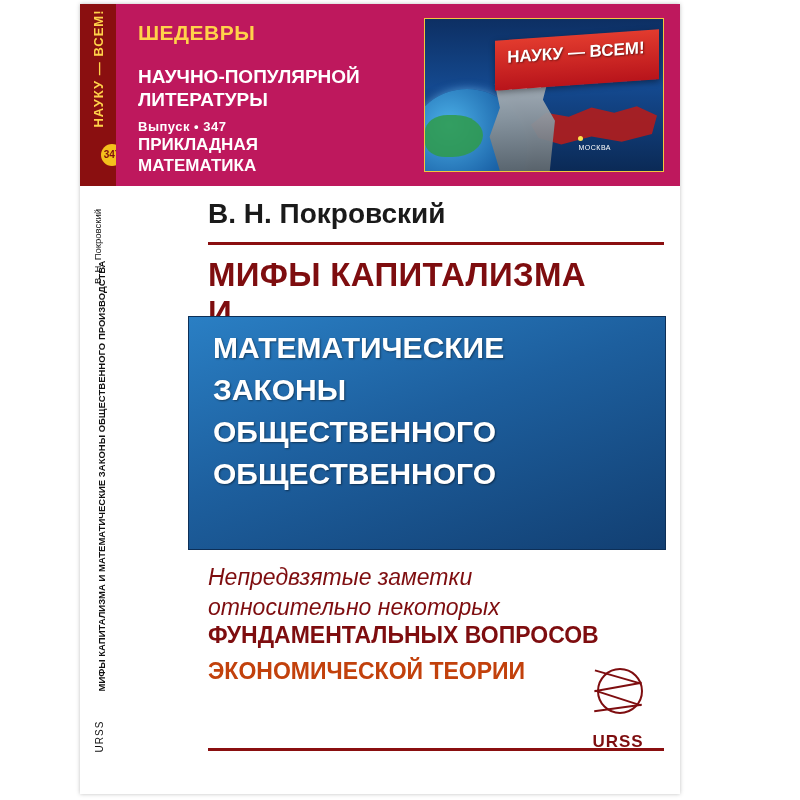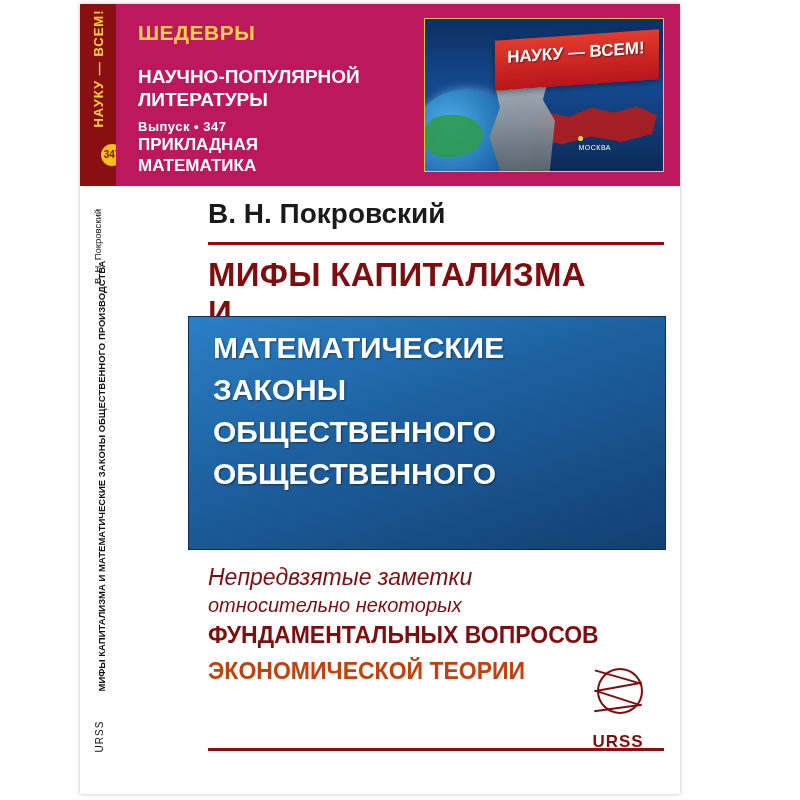"относительно некоторых" .sub2 { font-size: 20px -> 23px }
